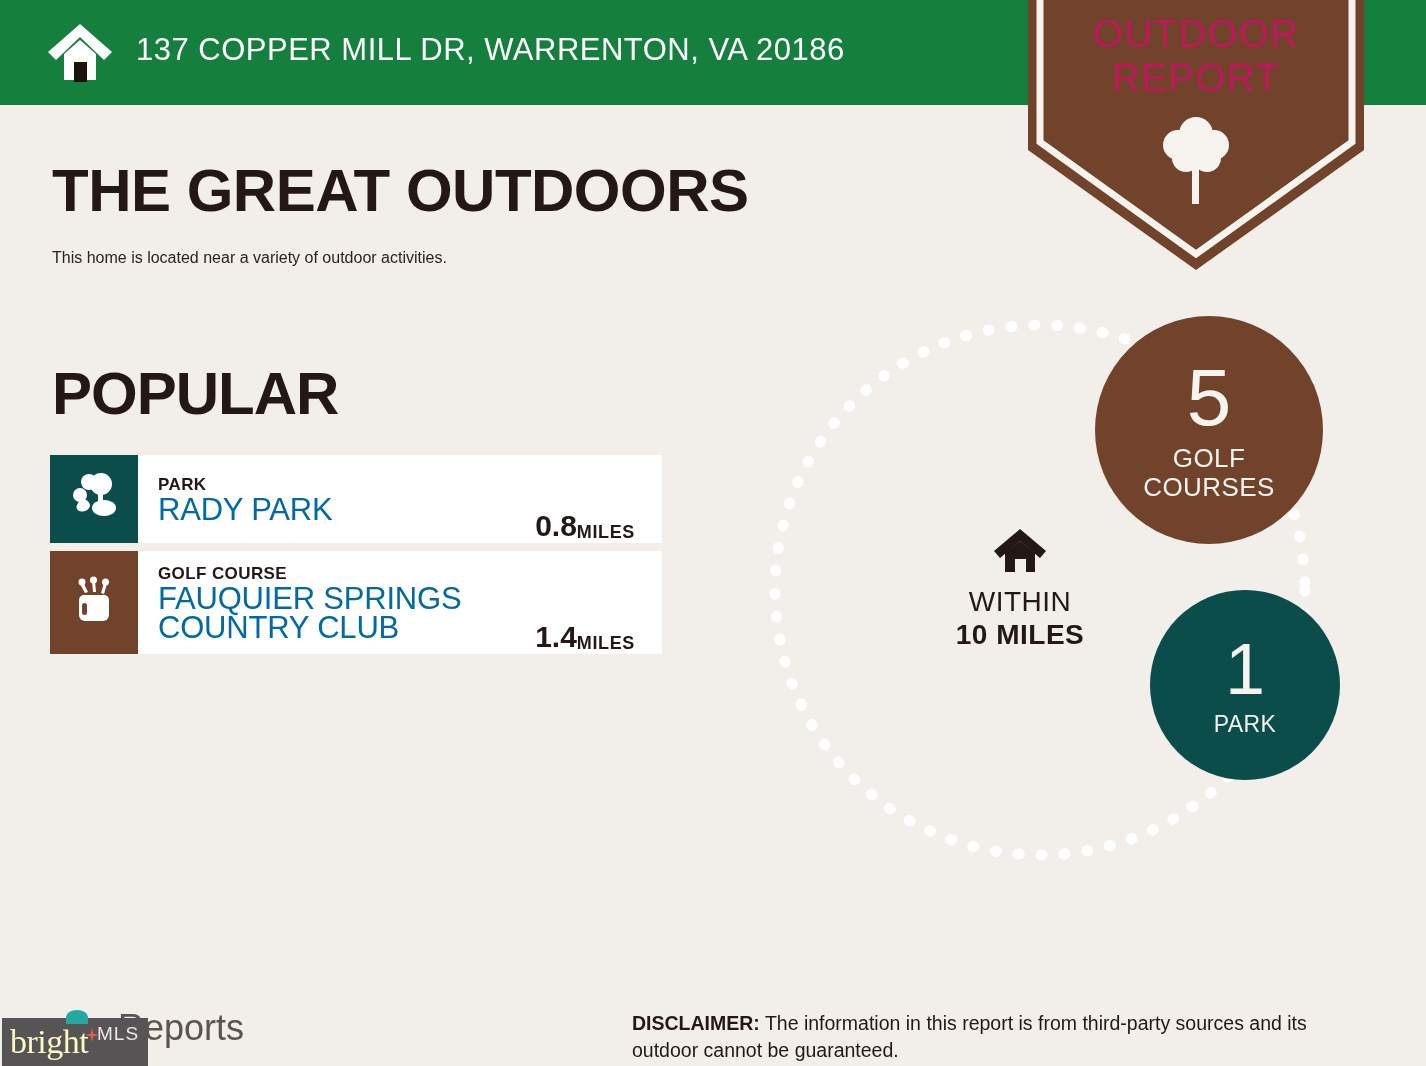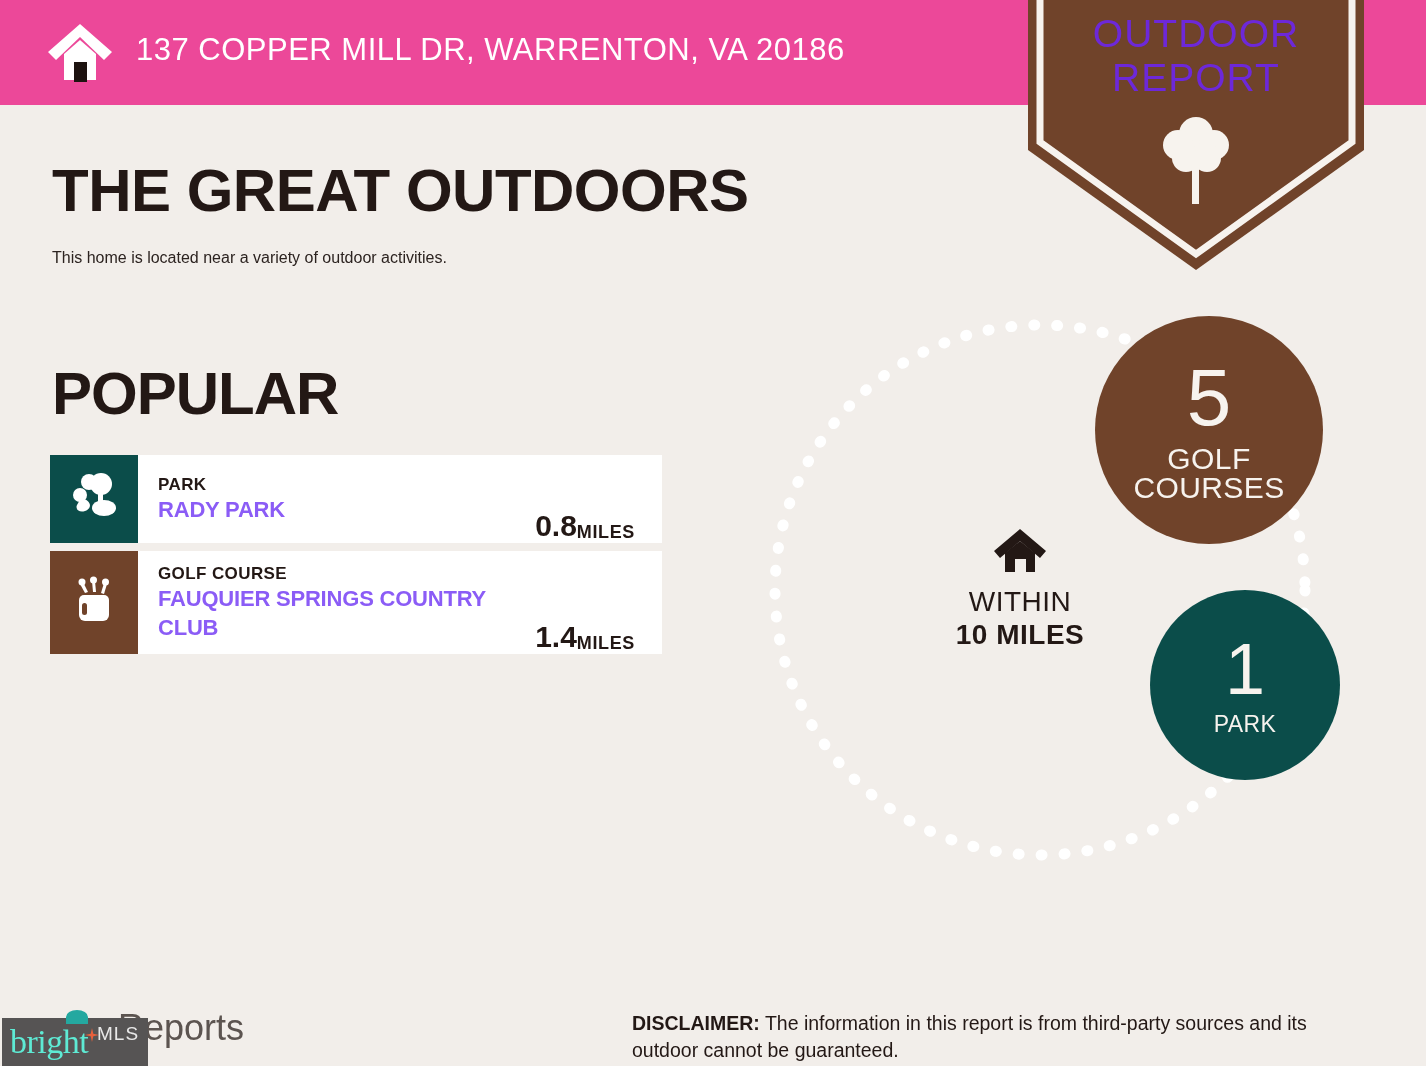"137 COPPER MILL DR, WARRENTON," #header-bar { background: #ec4899 -> #15803d }
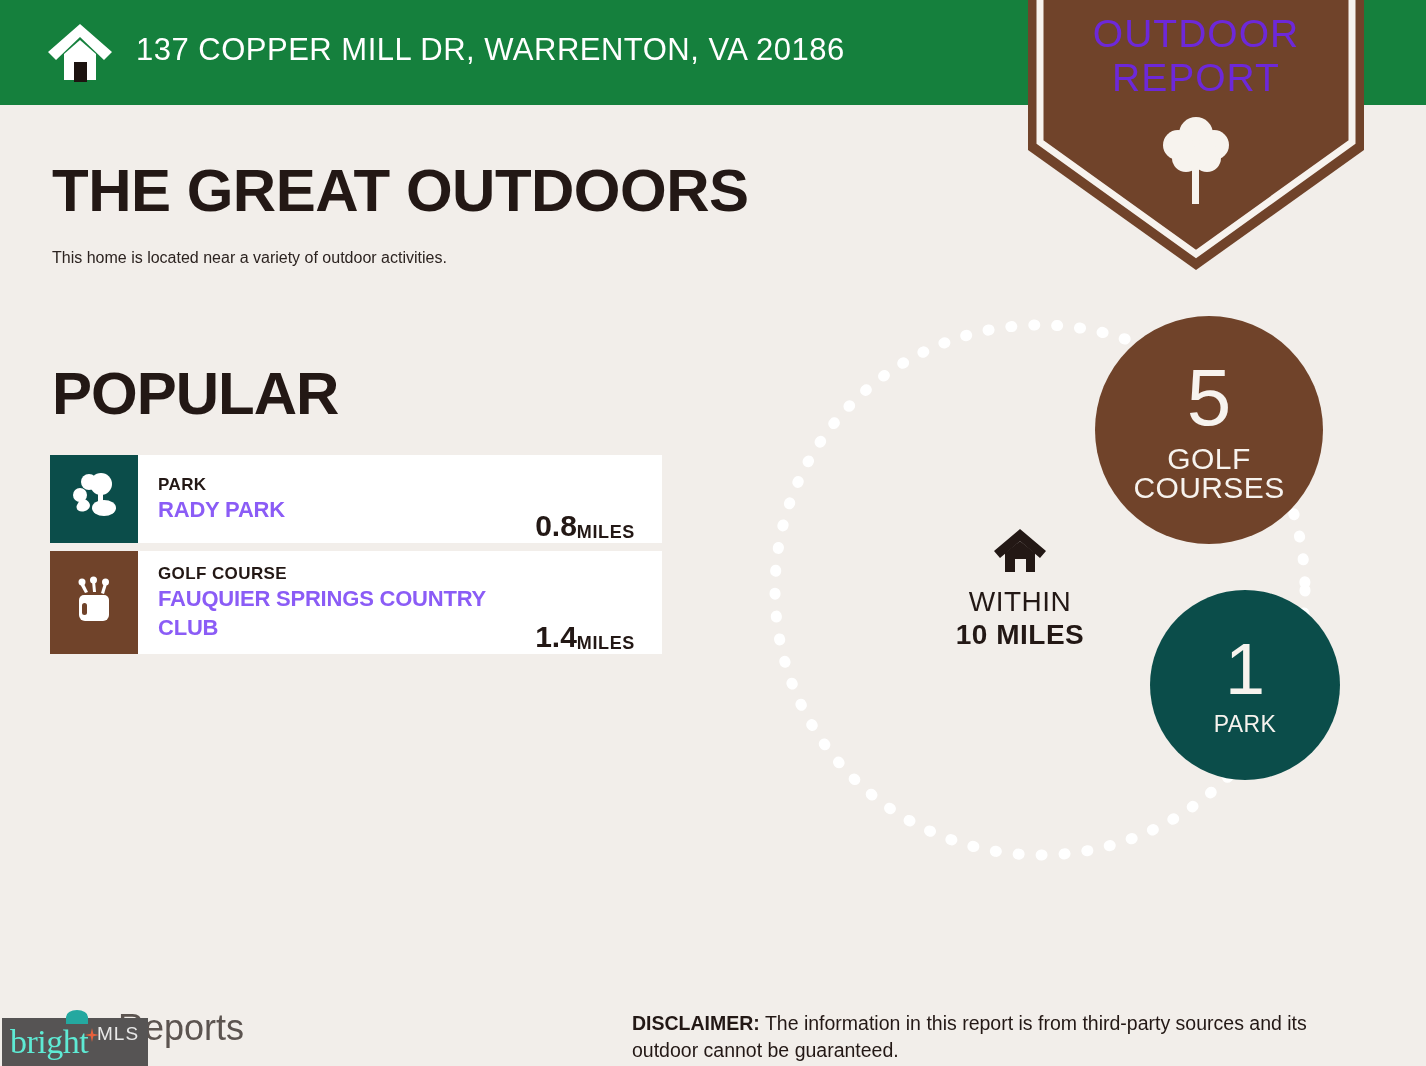"OUTDOOR" #badge-label-1, #badge-label-2 { color: #6d28d9 -> #be185d }
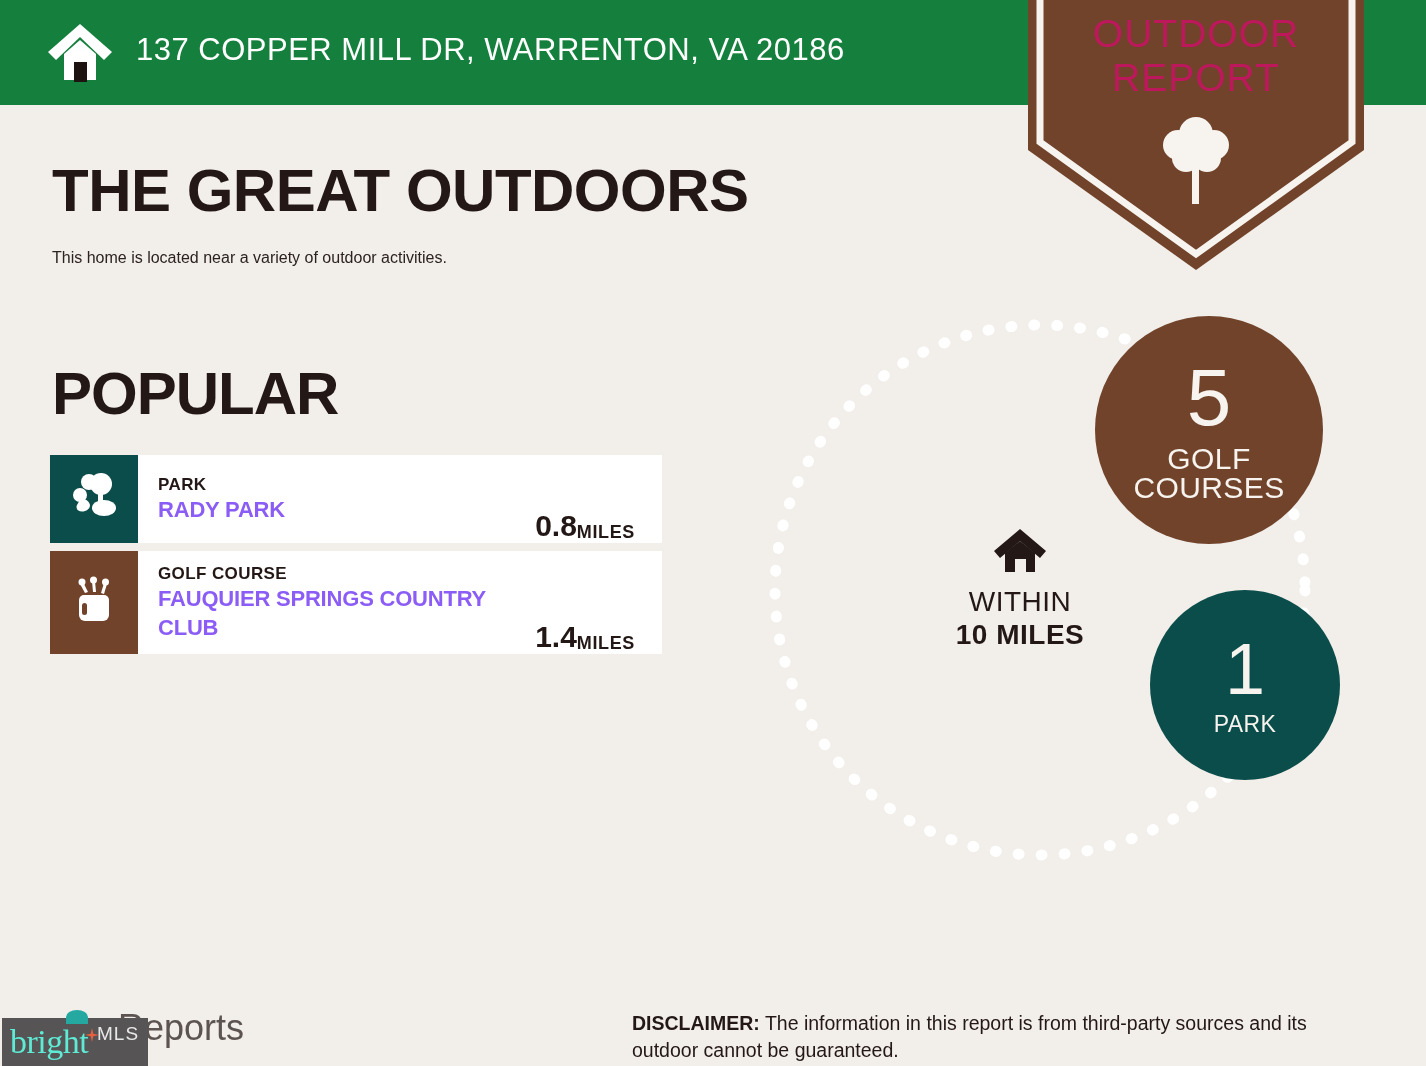"GOLF" .stat-label { font-size: 30px -> 26px }
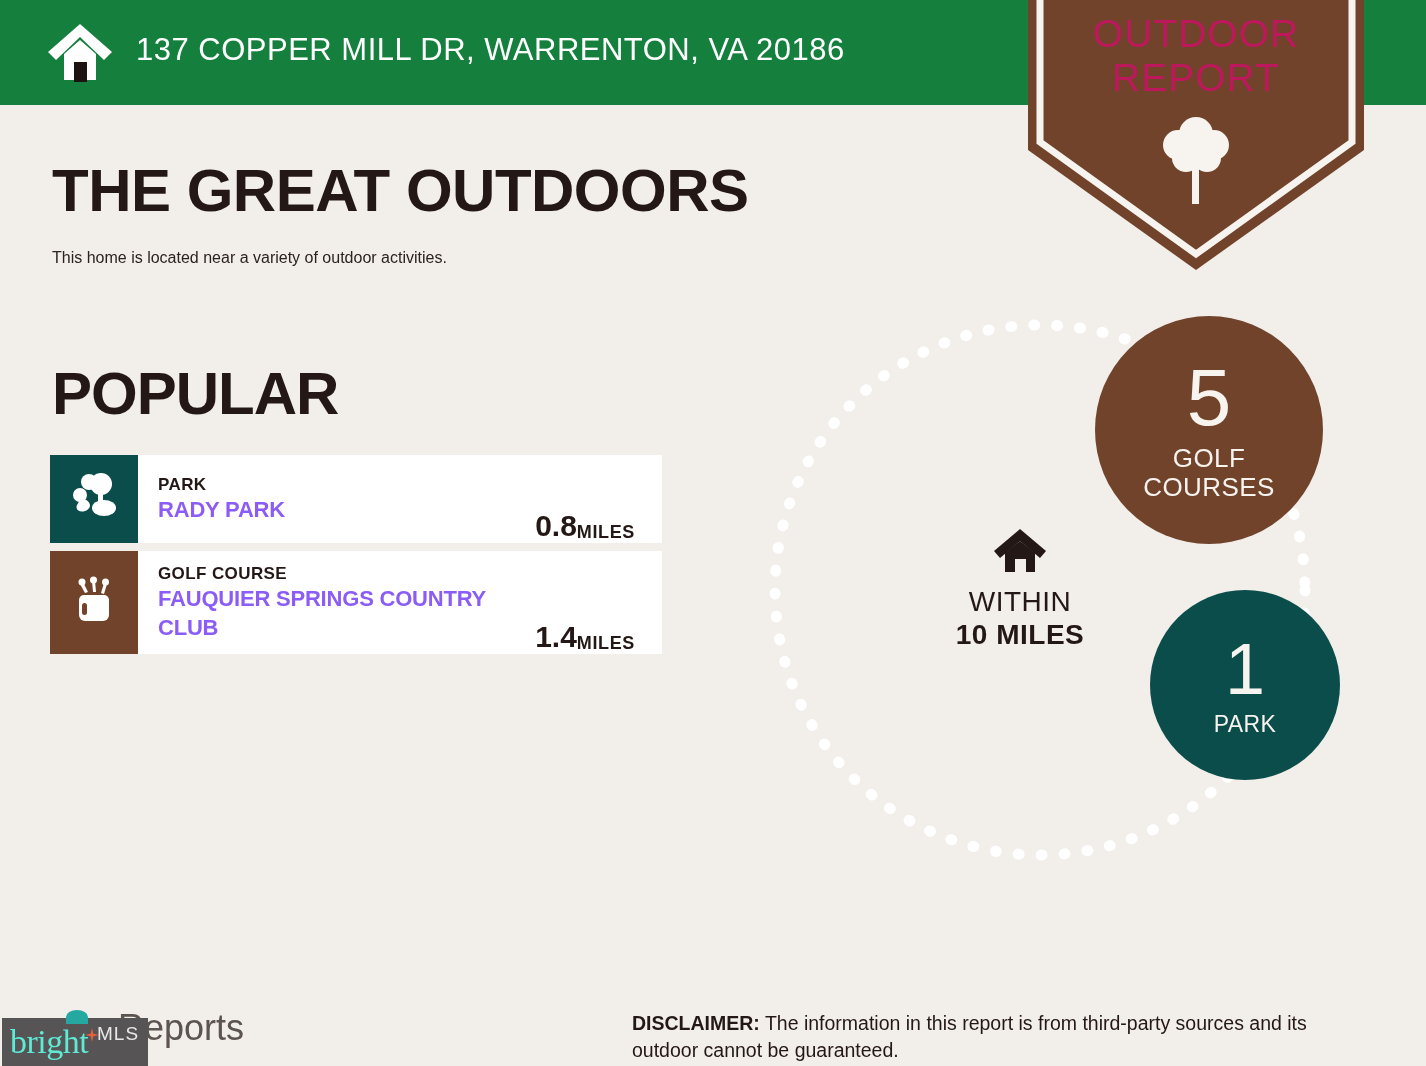"RADY PARK" .poi-name { color: #8b5cf6 -> #0369a1; font-size: 22px -> 31px; font-weight: bold -> normal }
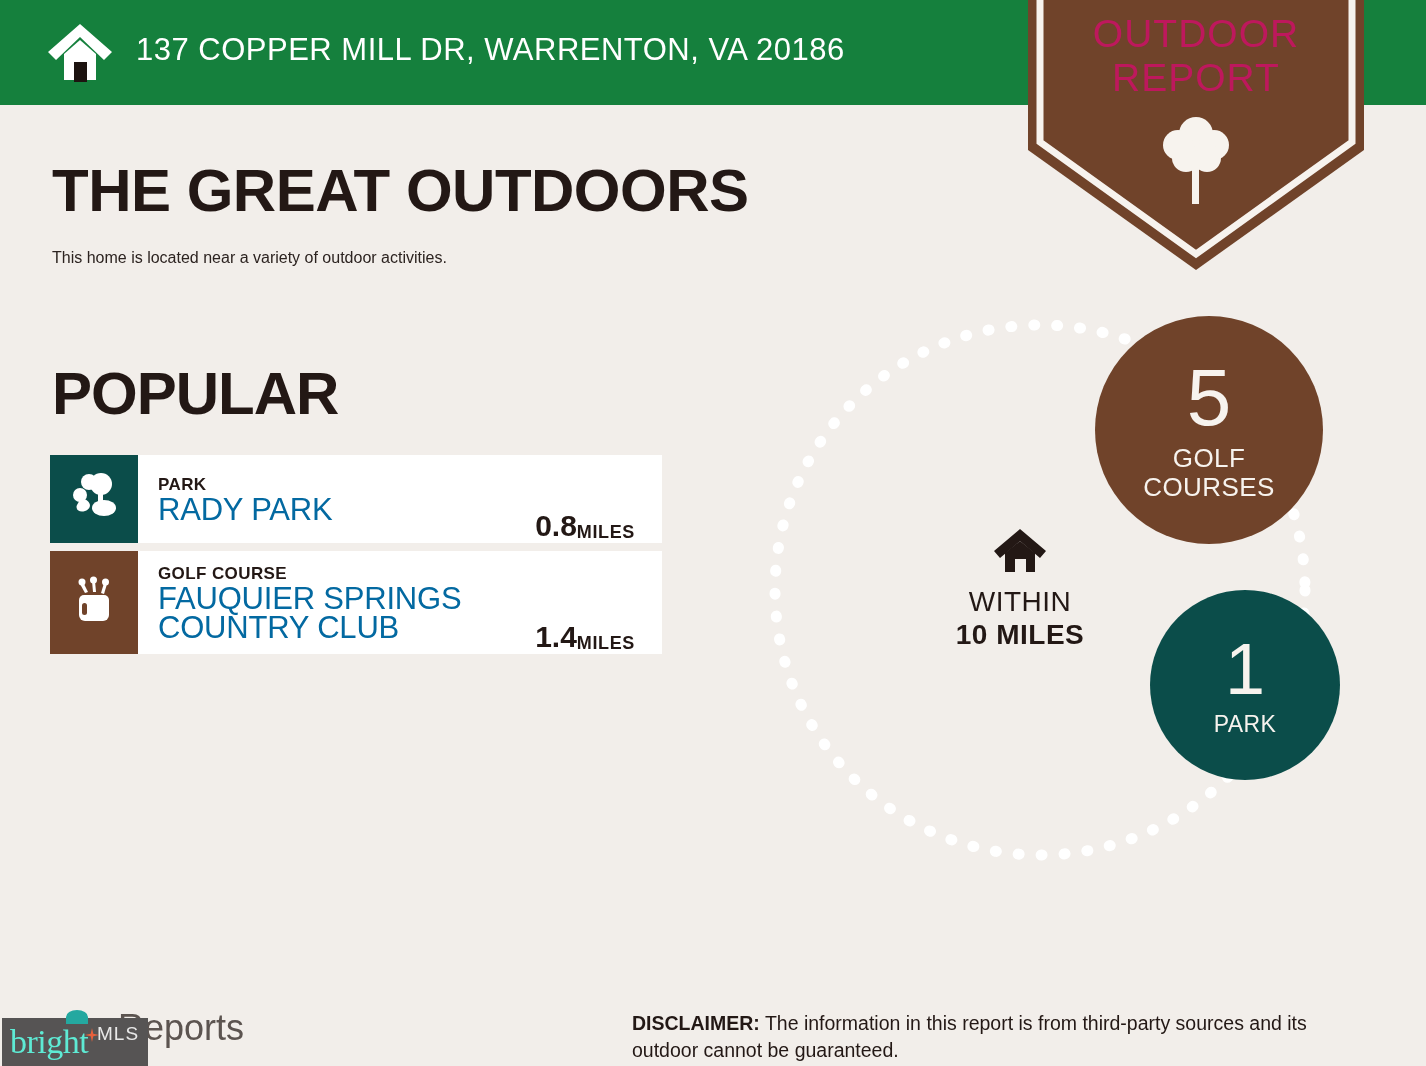"bright" #brightmls-word { color: #5eead4 -> #fef9c3 }
